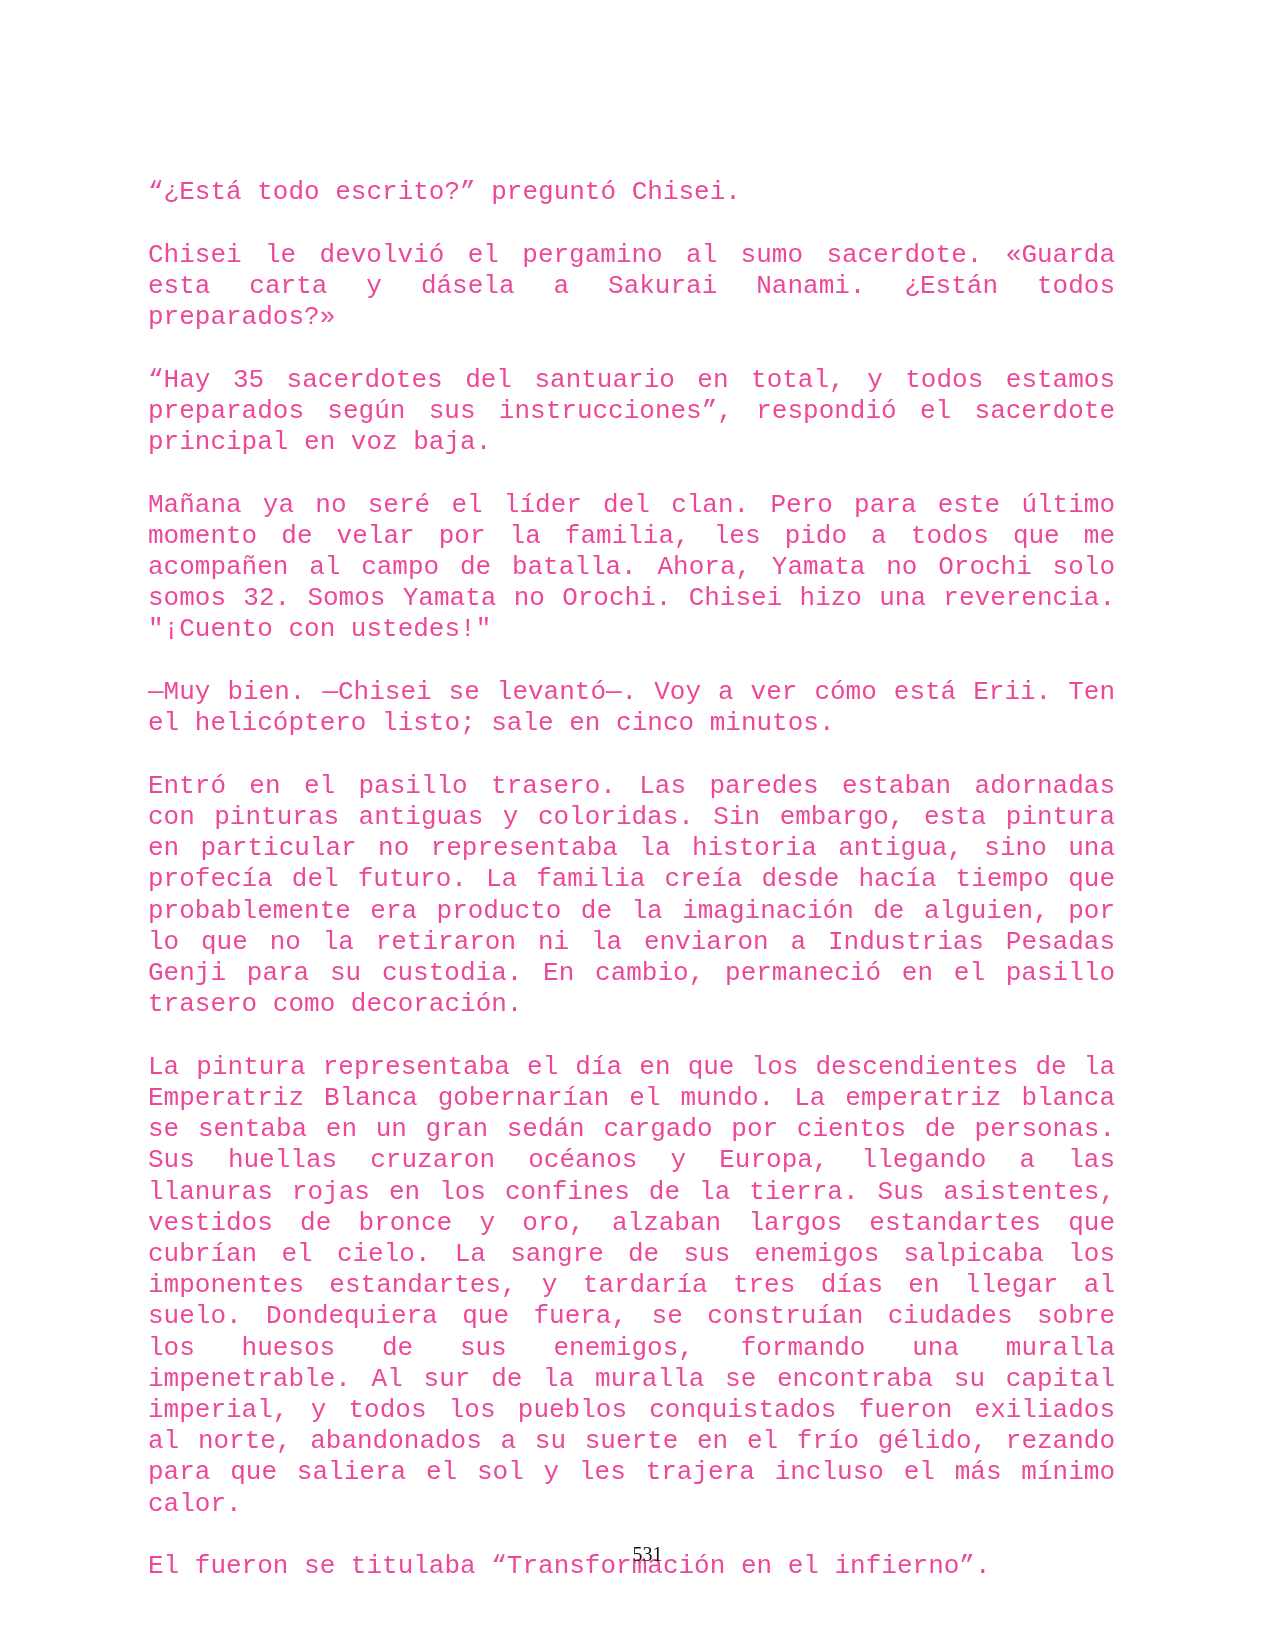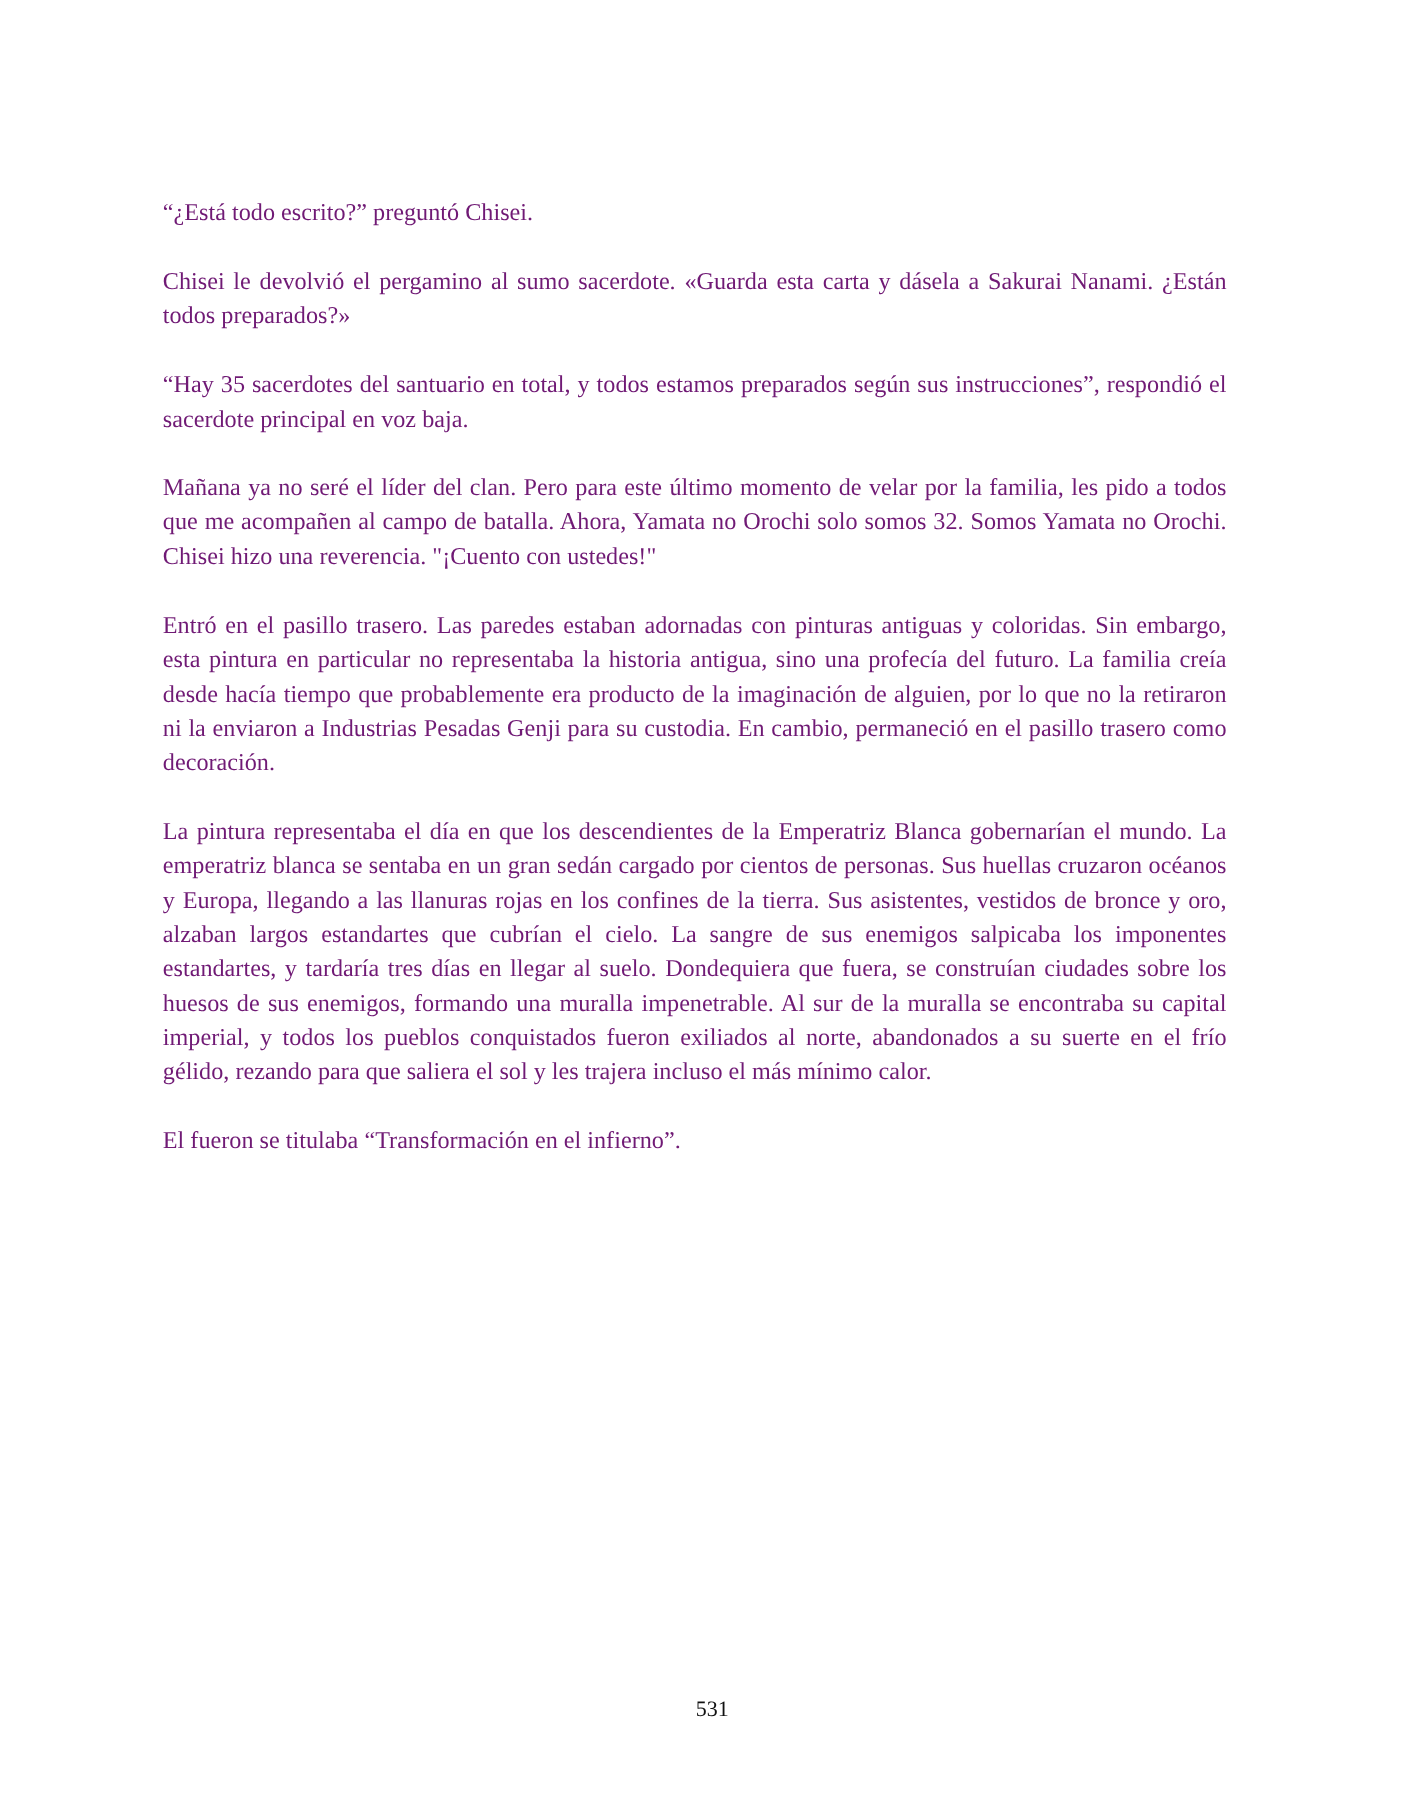"“¿Está todo escrito?” preguntó Chisei." .text-block { color: #701a75 -> #ec4899; font-family: Liberation Serif, serif -> Liberation Mono, monospace; font-size: 22px -> 26px }
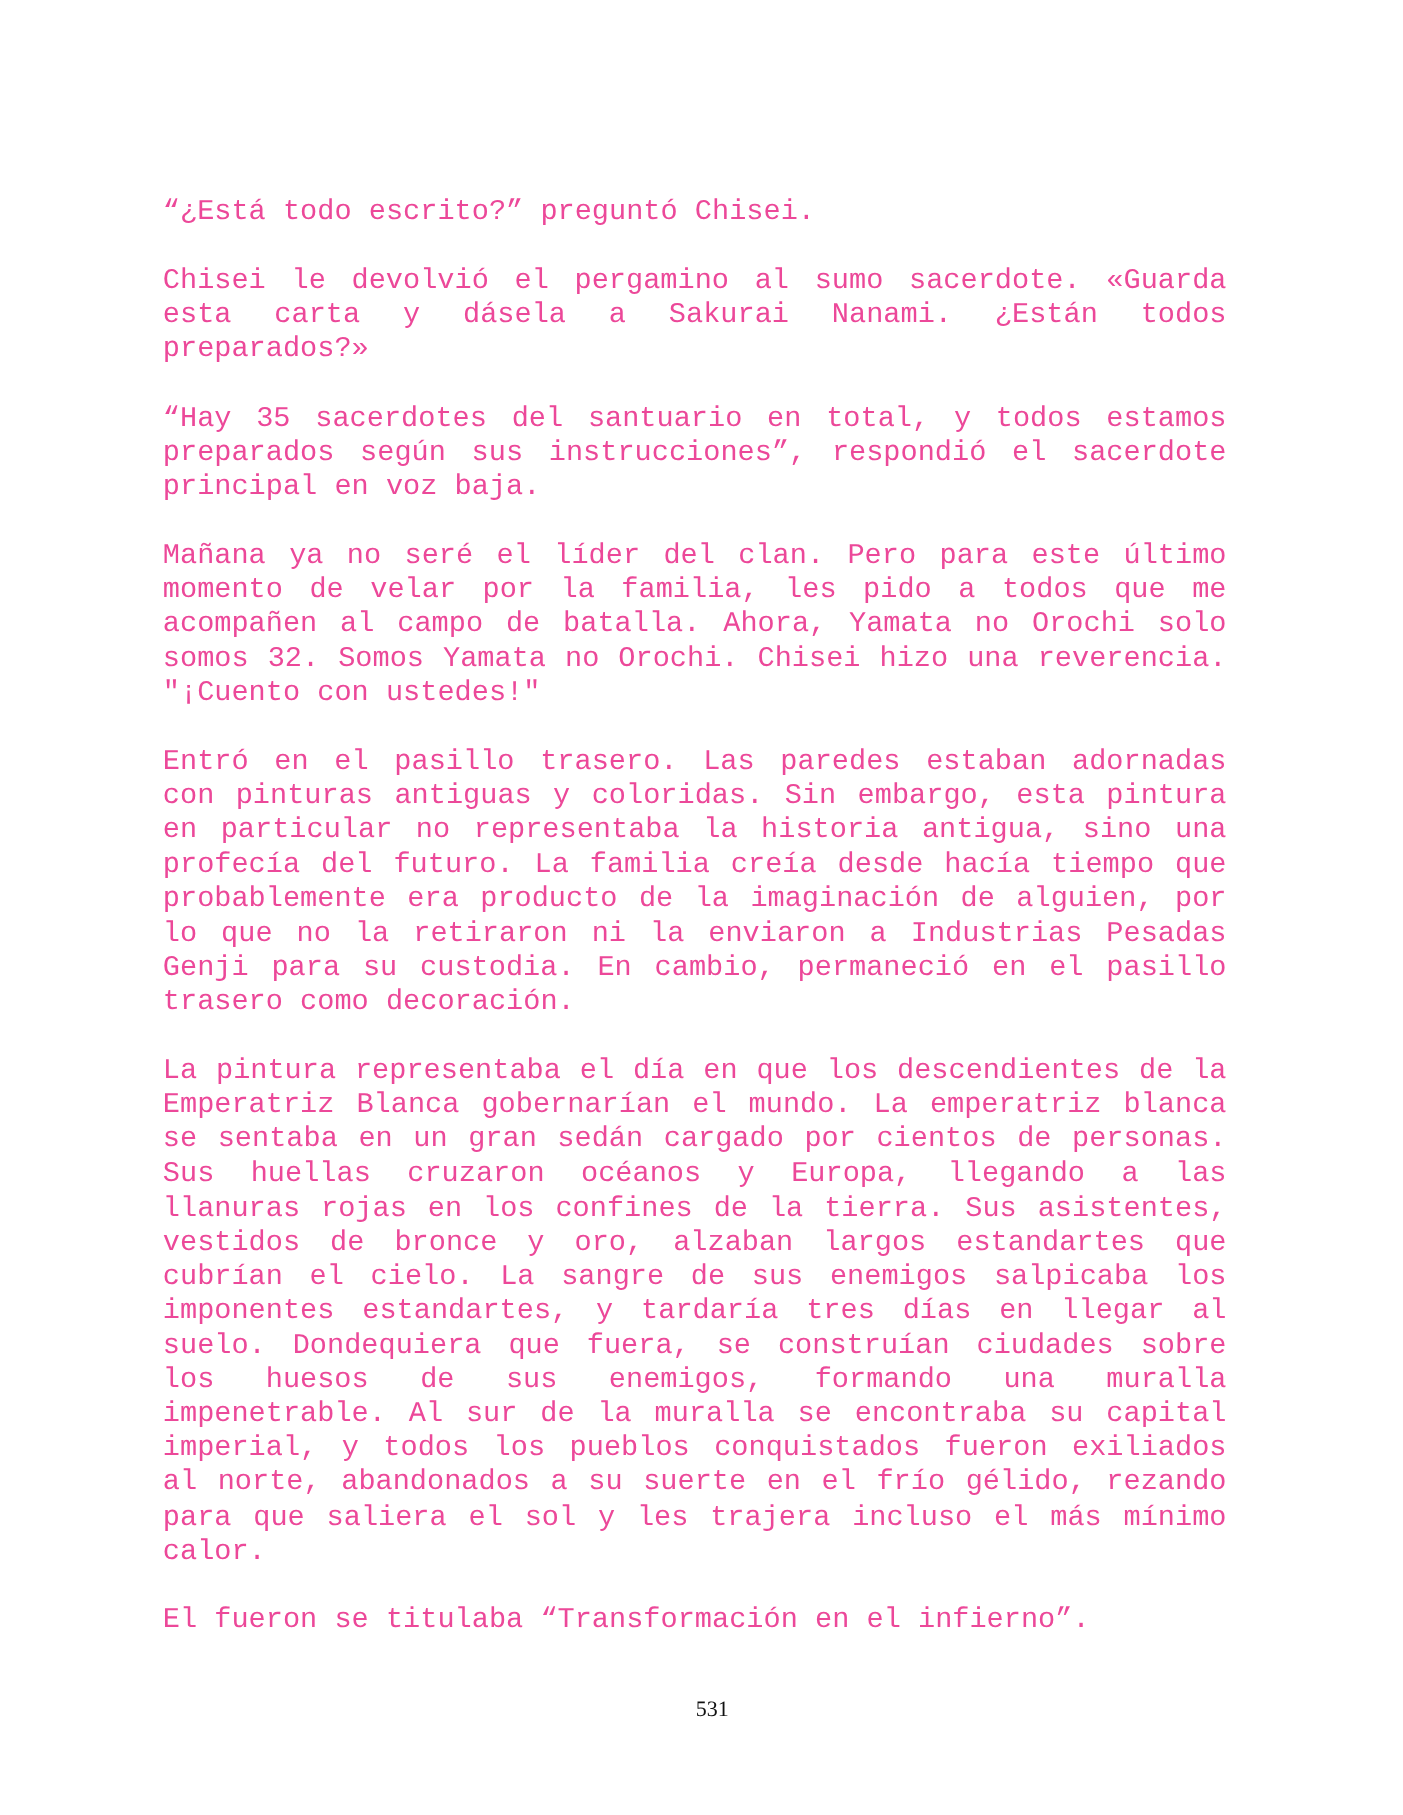"—Muy bien. —Chisei se levantó—." p { html: none -> <p>—Muy bien. —Chisei se levantó—. Voy a ver cómo está Erii. Ten el helicóptero listo; sale en cinco minutos.</p> }
